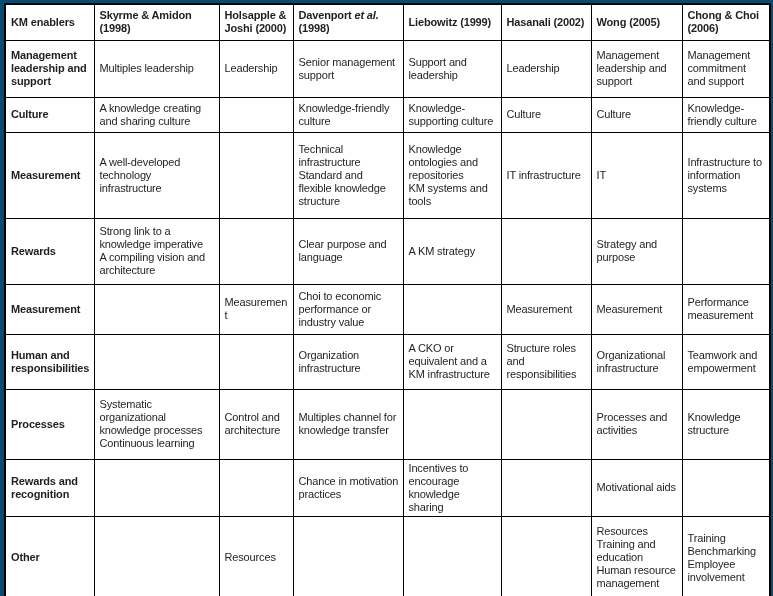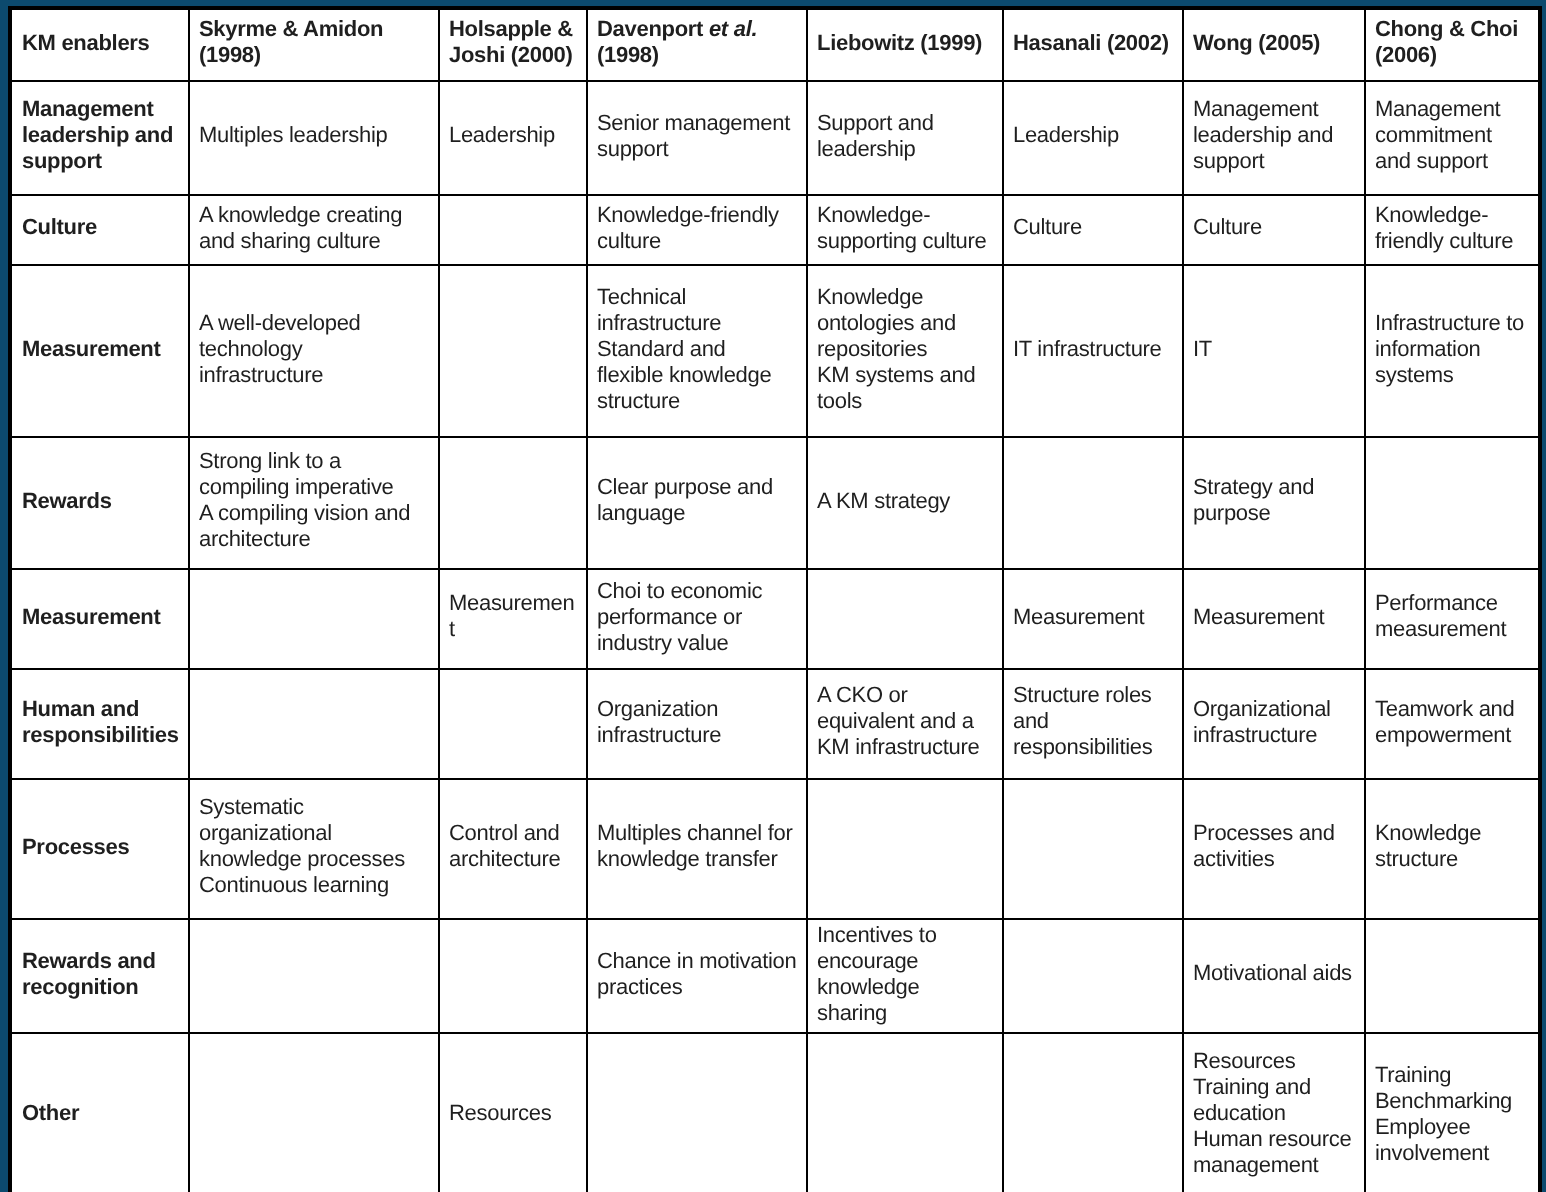"Strong link to a compiling" div { text: compiling -> knowledge }
